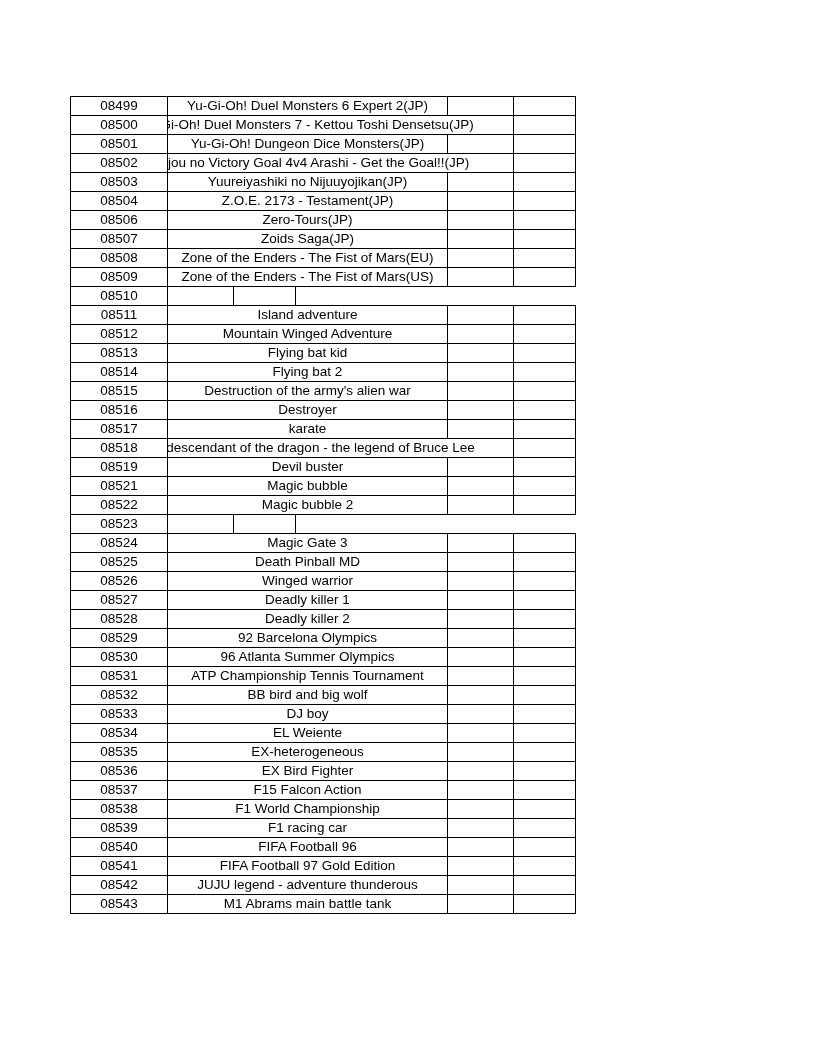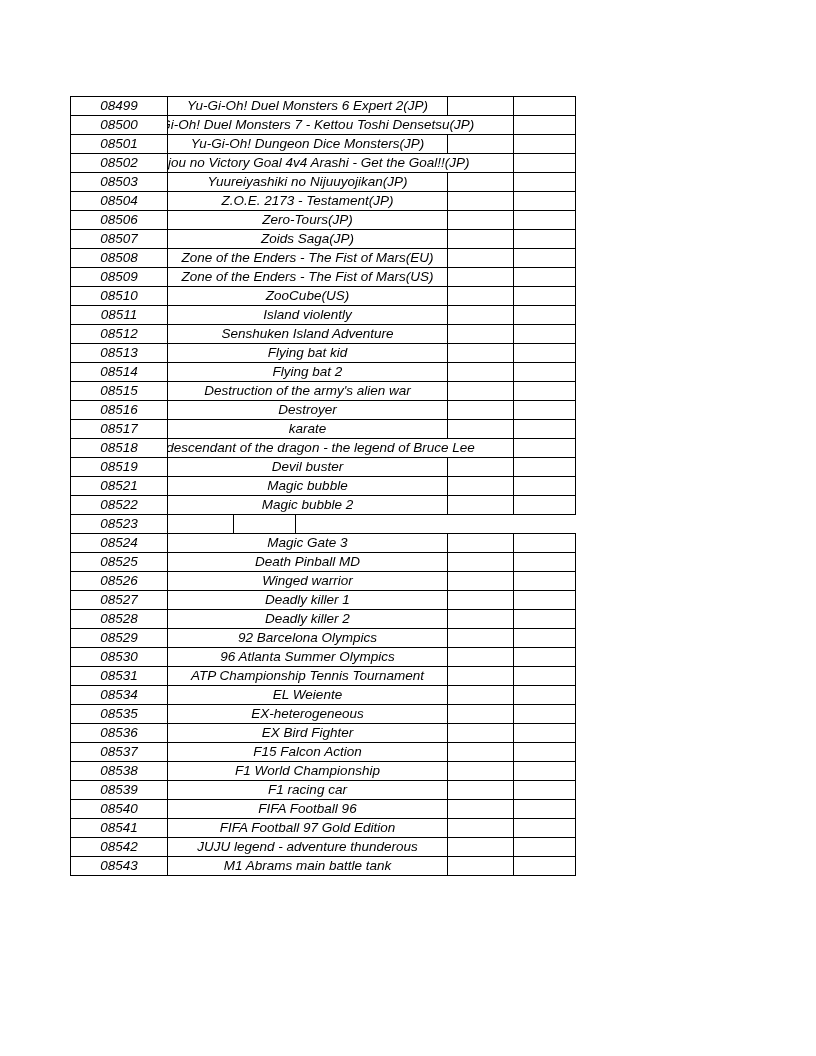"08499" .page { font-style: italic -> none }
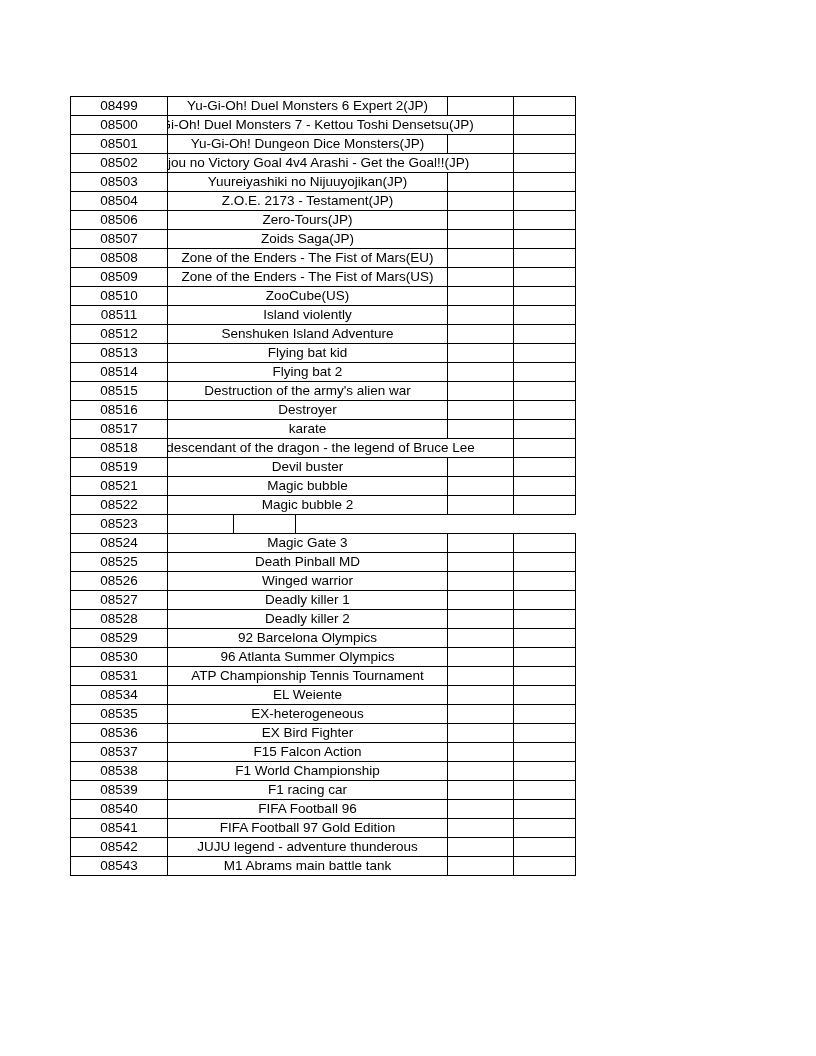"ZooCube(US)" div.cell { html: <div>ZooCube(US)</div> -> none }
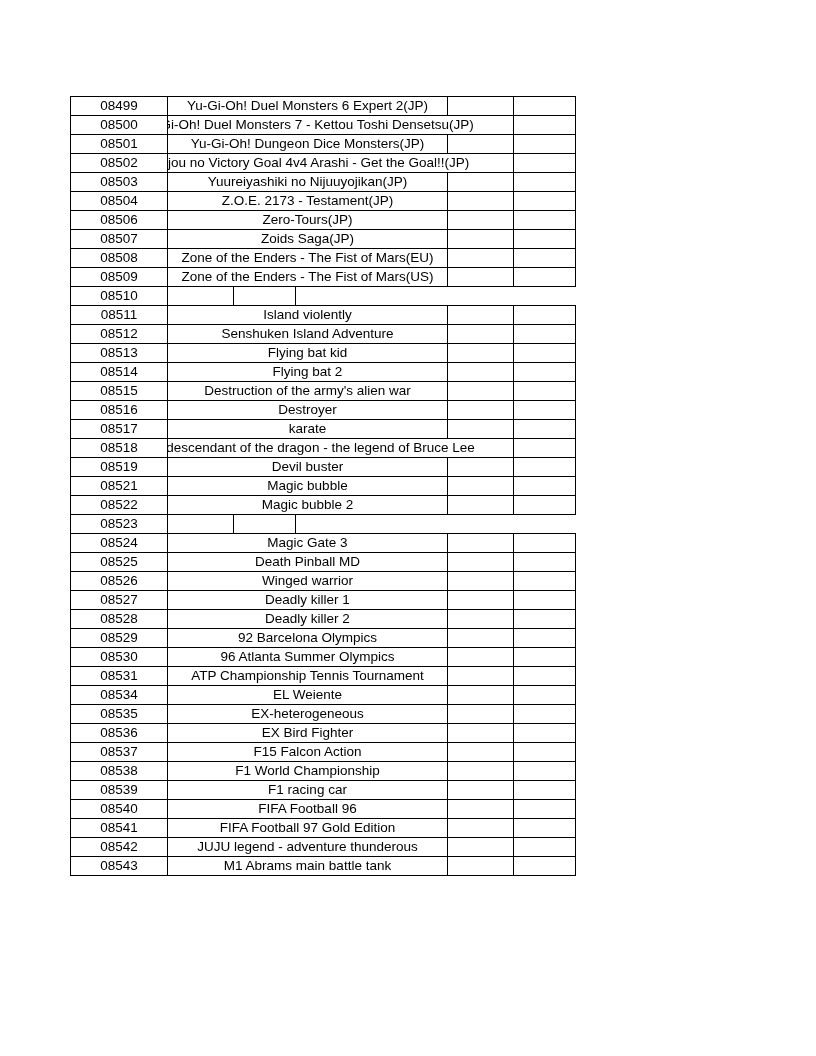"Island violently" div.cell { text: violently -> adventure }
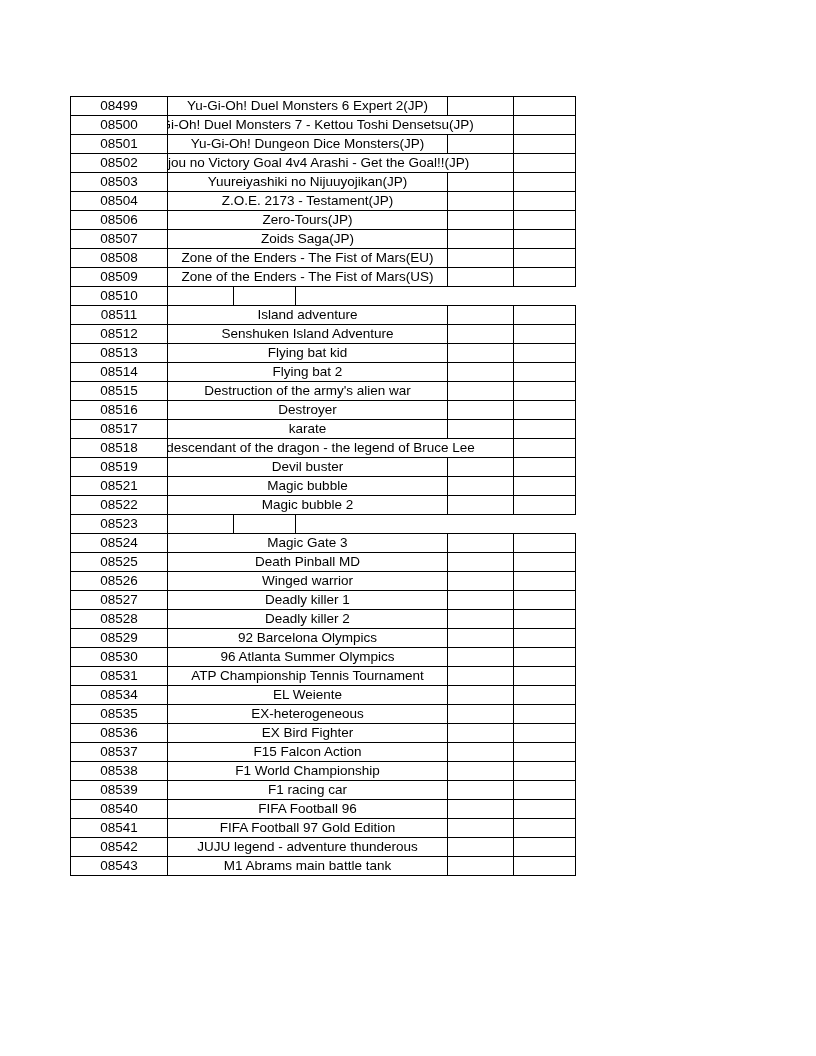"Senshuken Island Adventure" div.cell { text: Senshuken Island -> Mountain Winged }
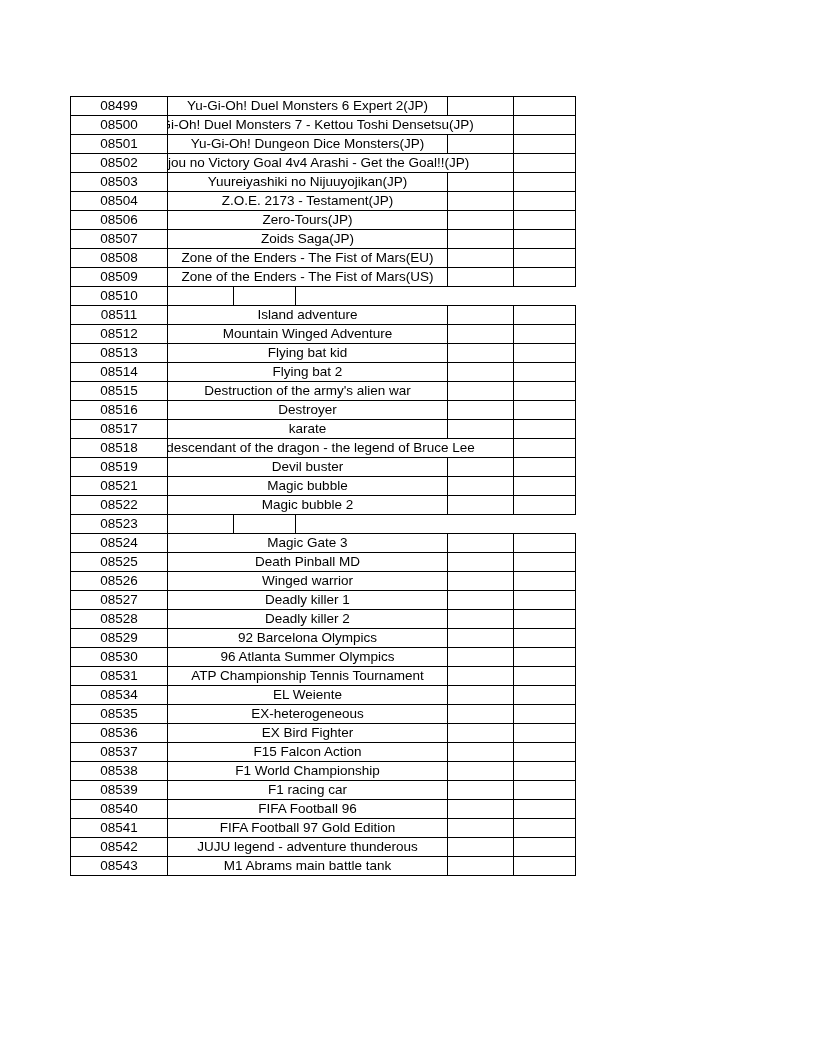"08532" div.row { html: none -> <div> <div>08532</div> <div>BB bird and big wolf</div> <div></div> <div></div> </div> }
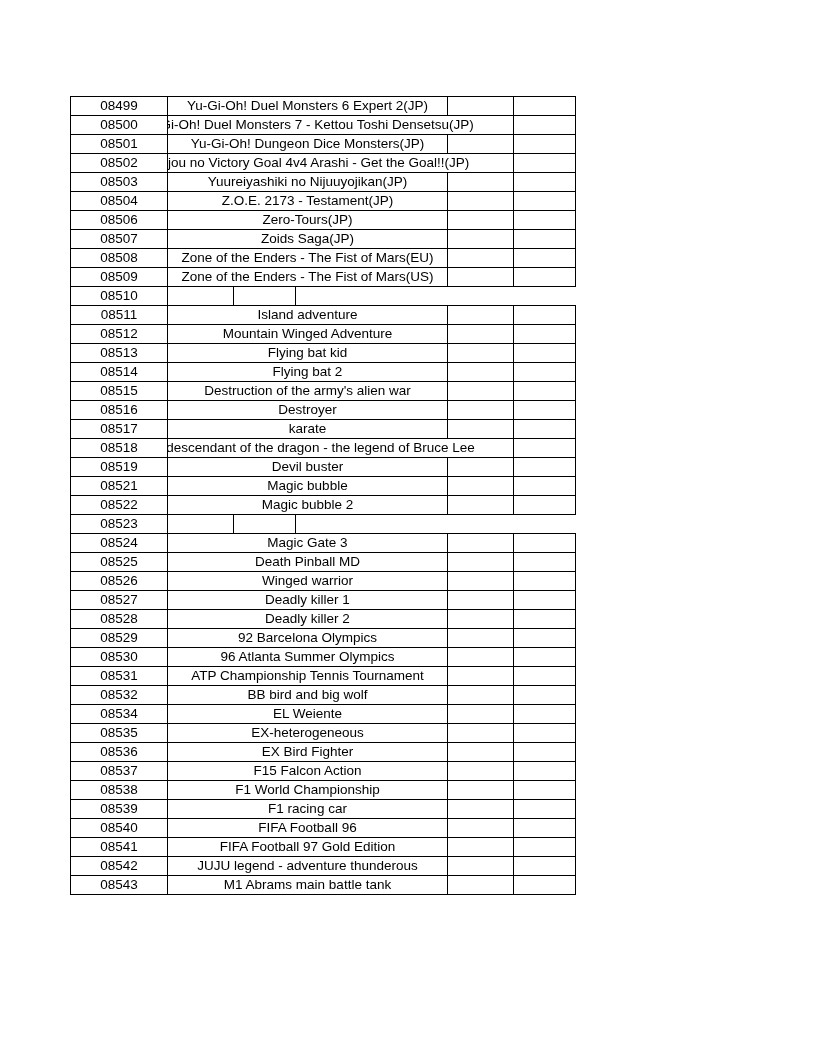"08533" div.row { html: none -> <div> <div>08533</div> <div>DJ boy</div> <div></div> <div></div> </div> }
